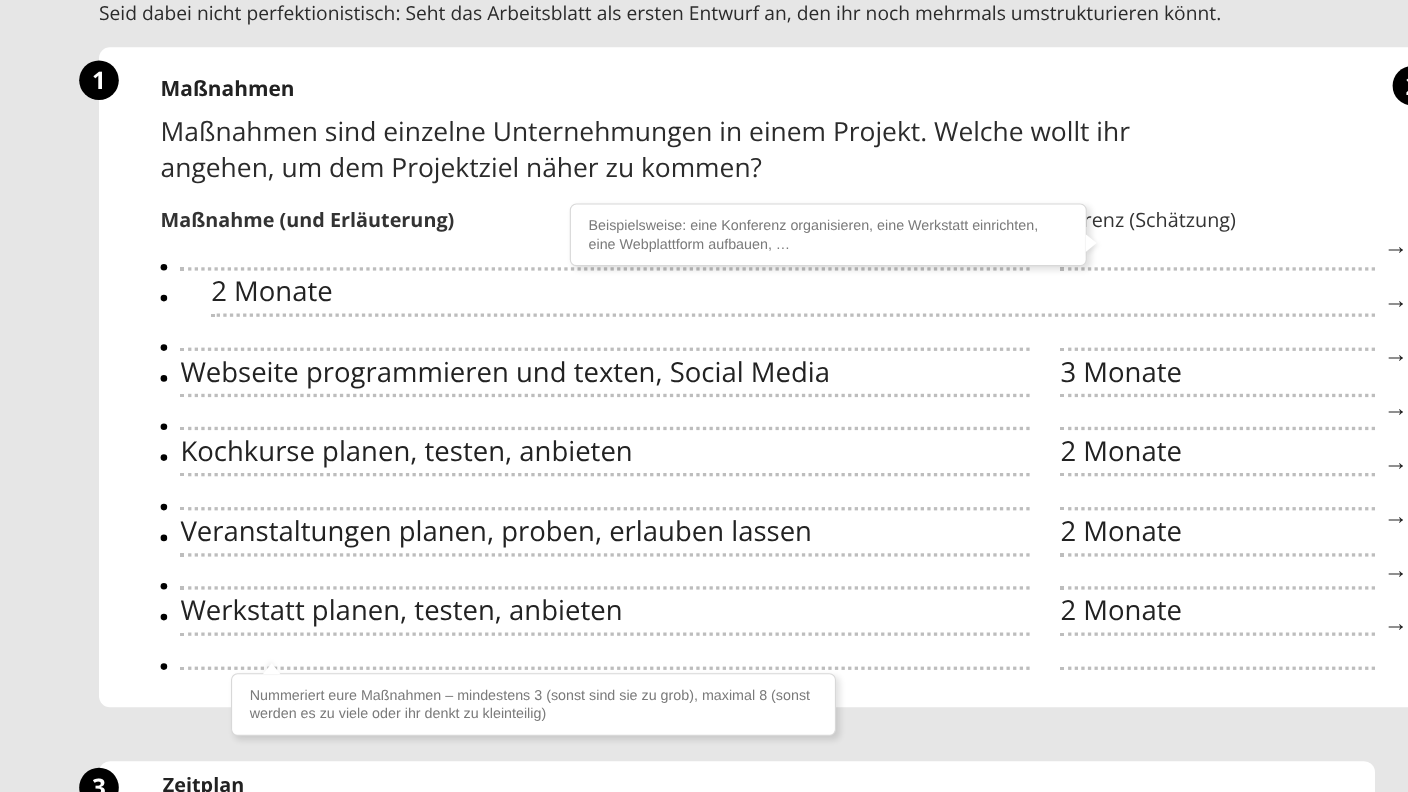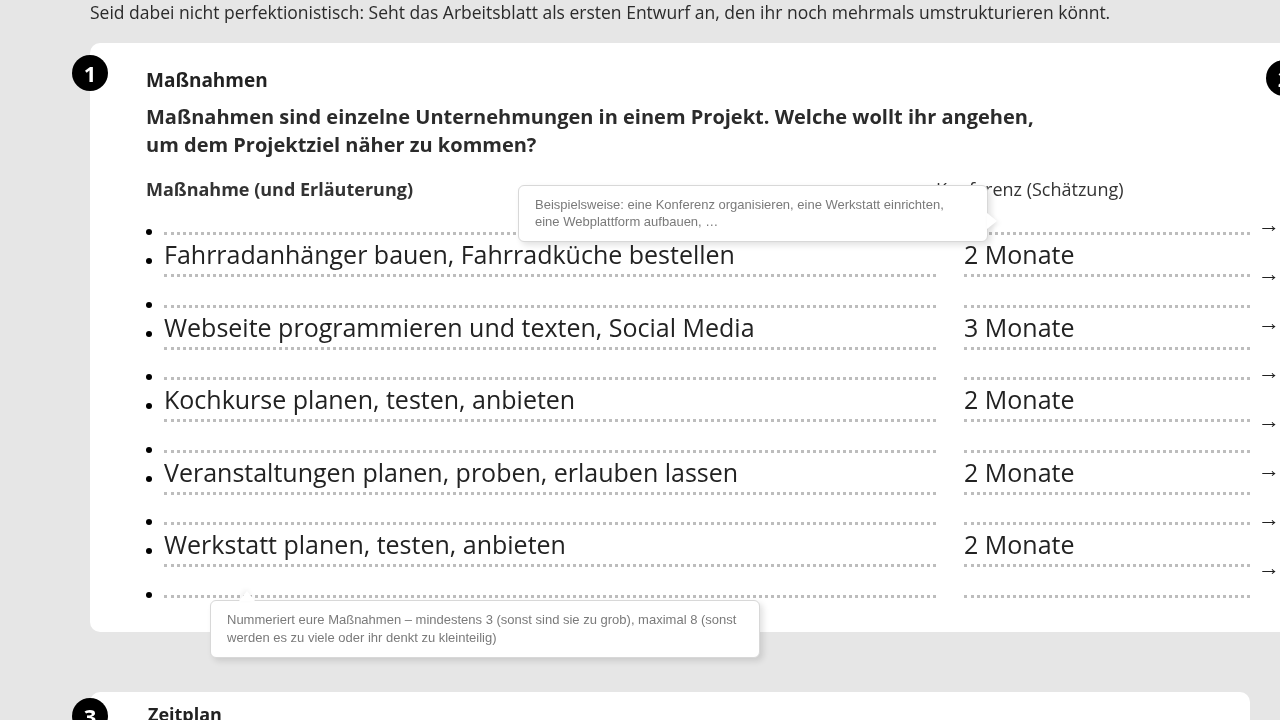"Maßnahmen sind einzelne Unternehmungen" .desc { font-size: 20px -> 24px; font-weight: bold -> none }
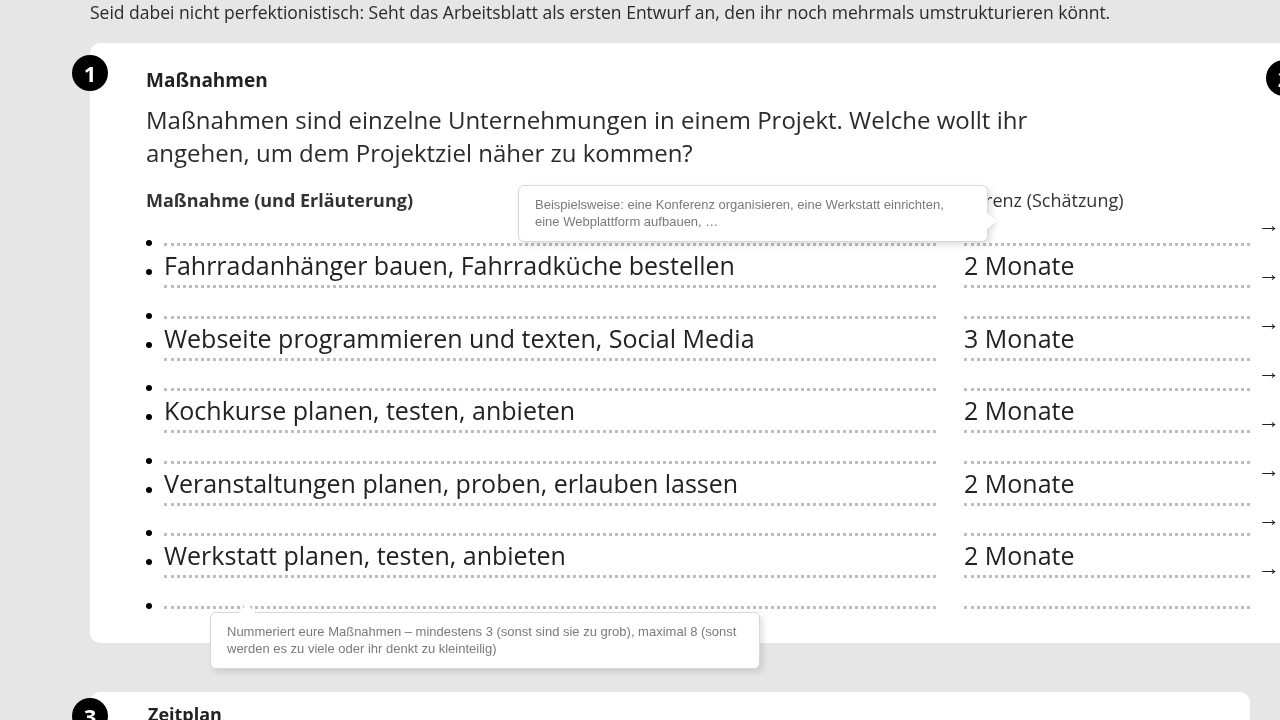"Fahrradanhänger bauen, Fahrradküche" div.dotline { html: <div>Fahrradanhänger bauen, Fahrradküche bestellen</div> -> none }
